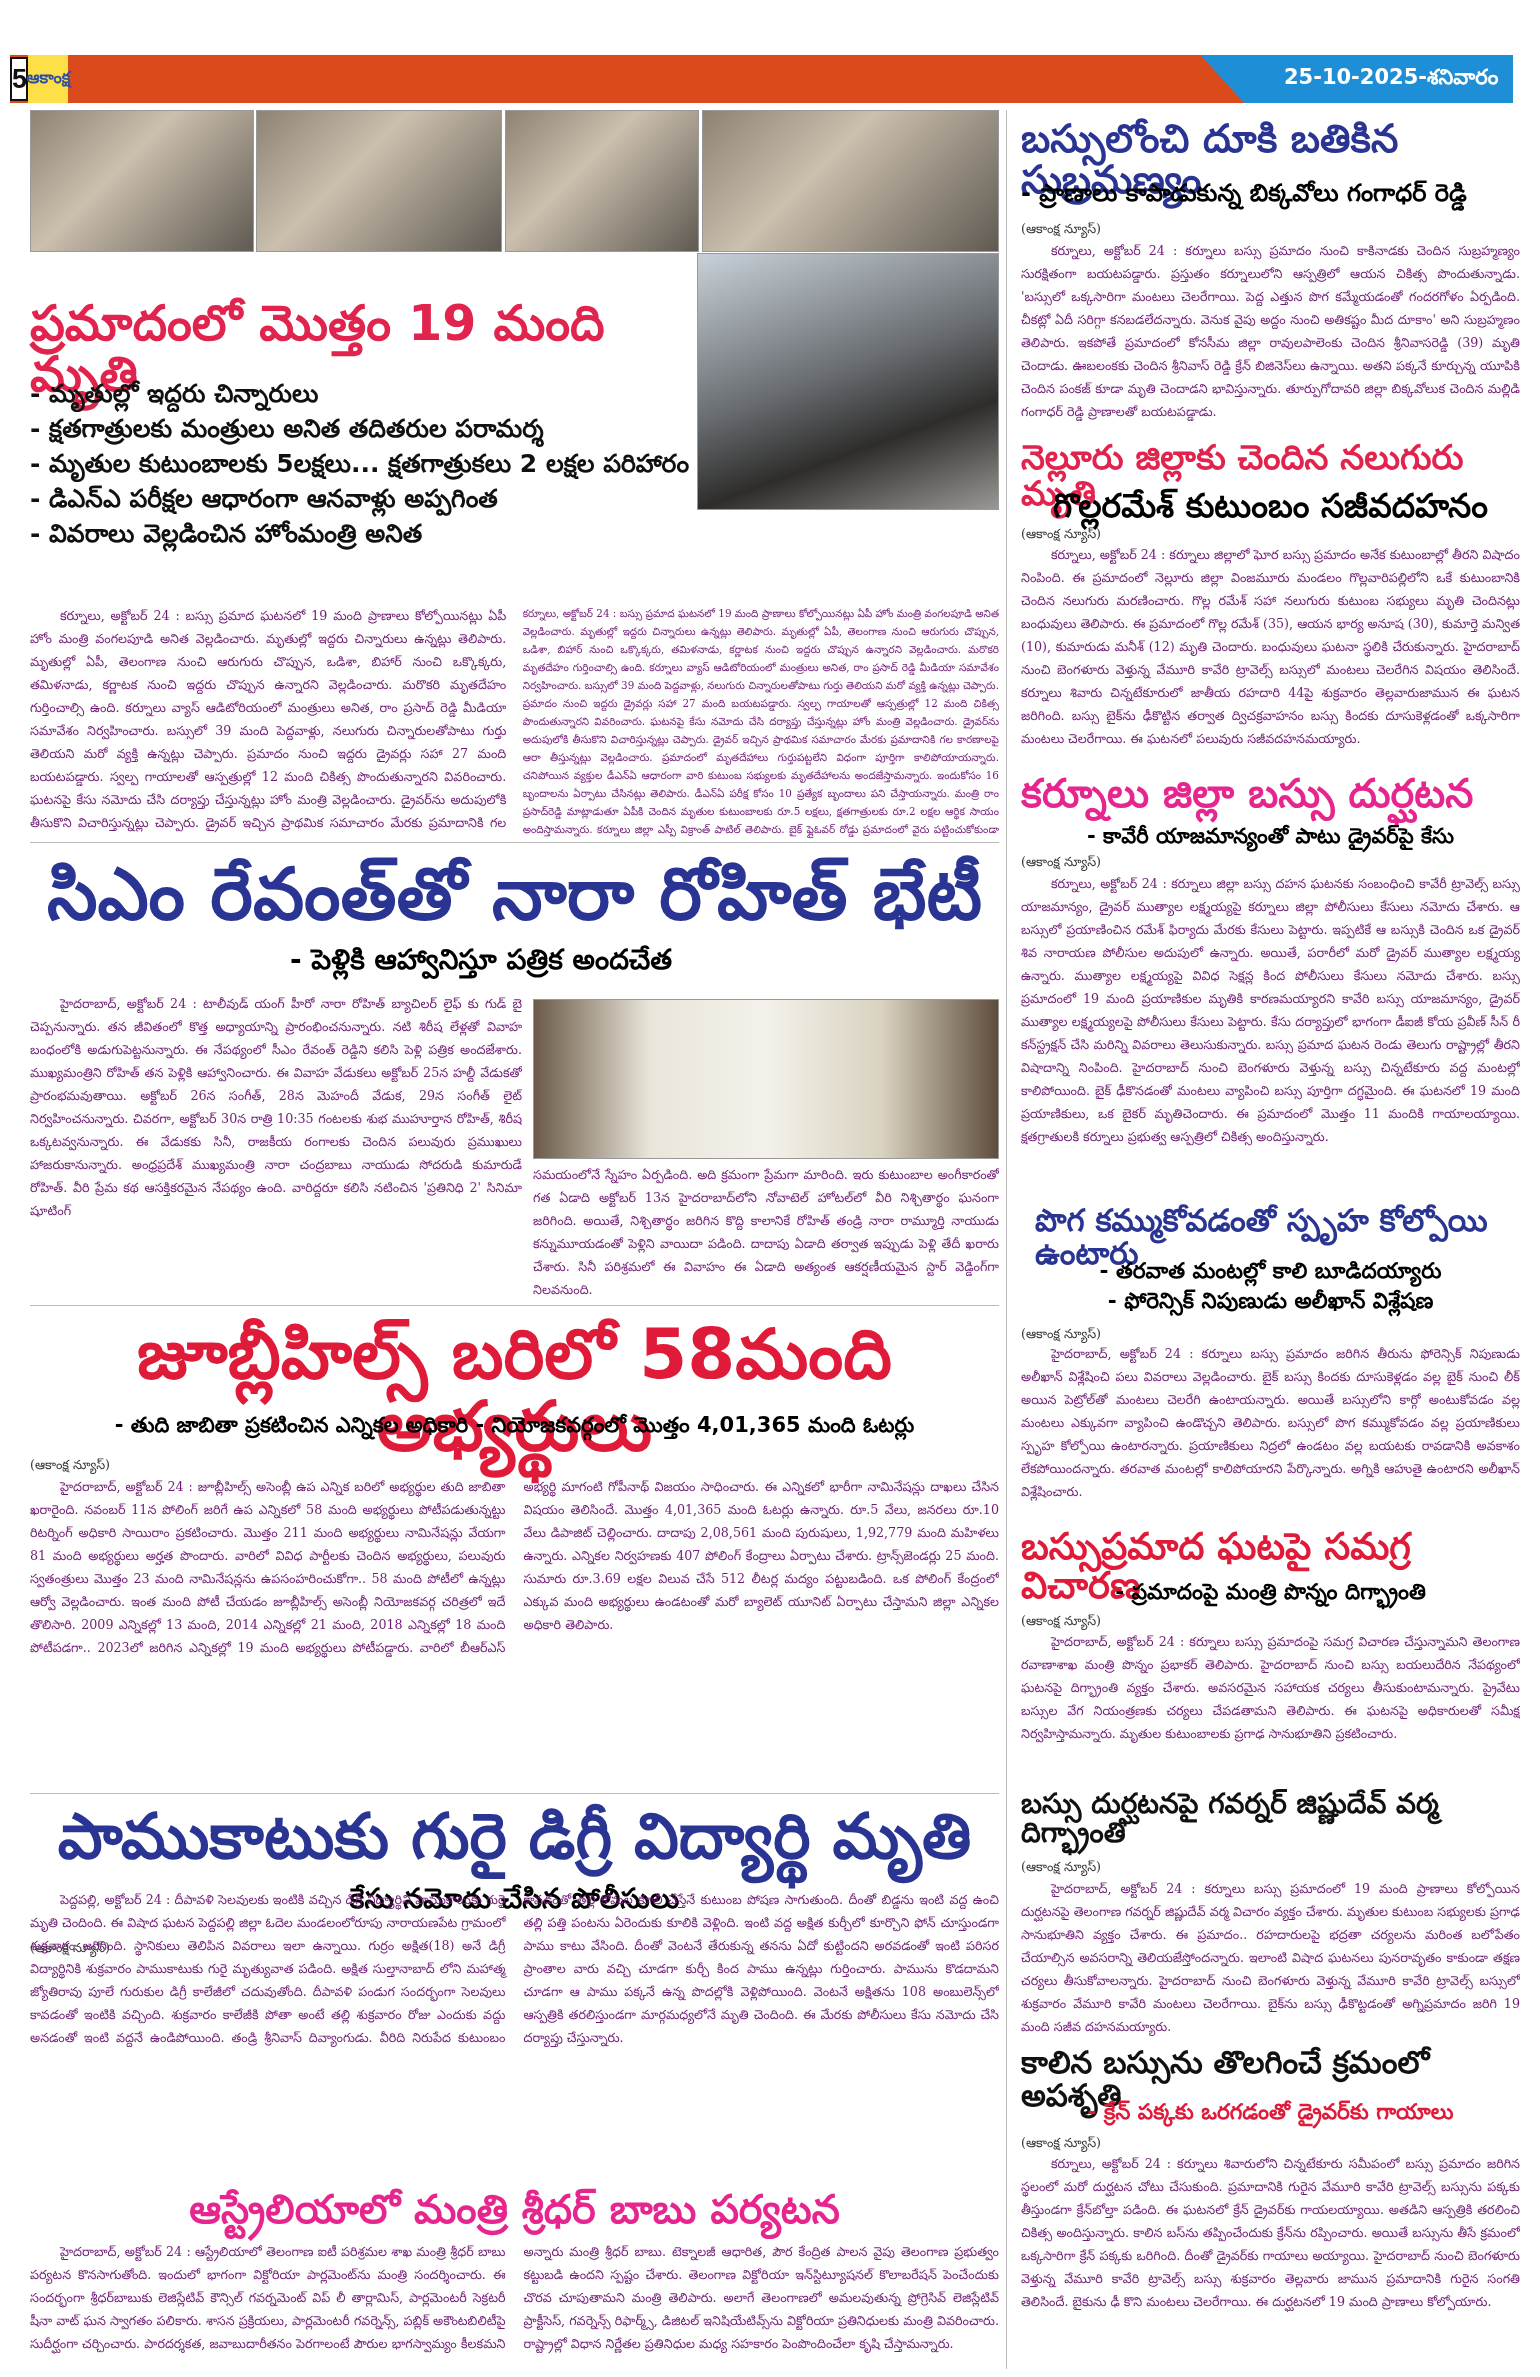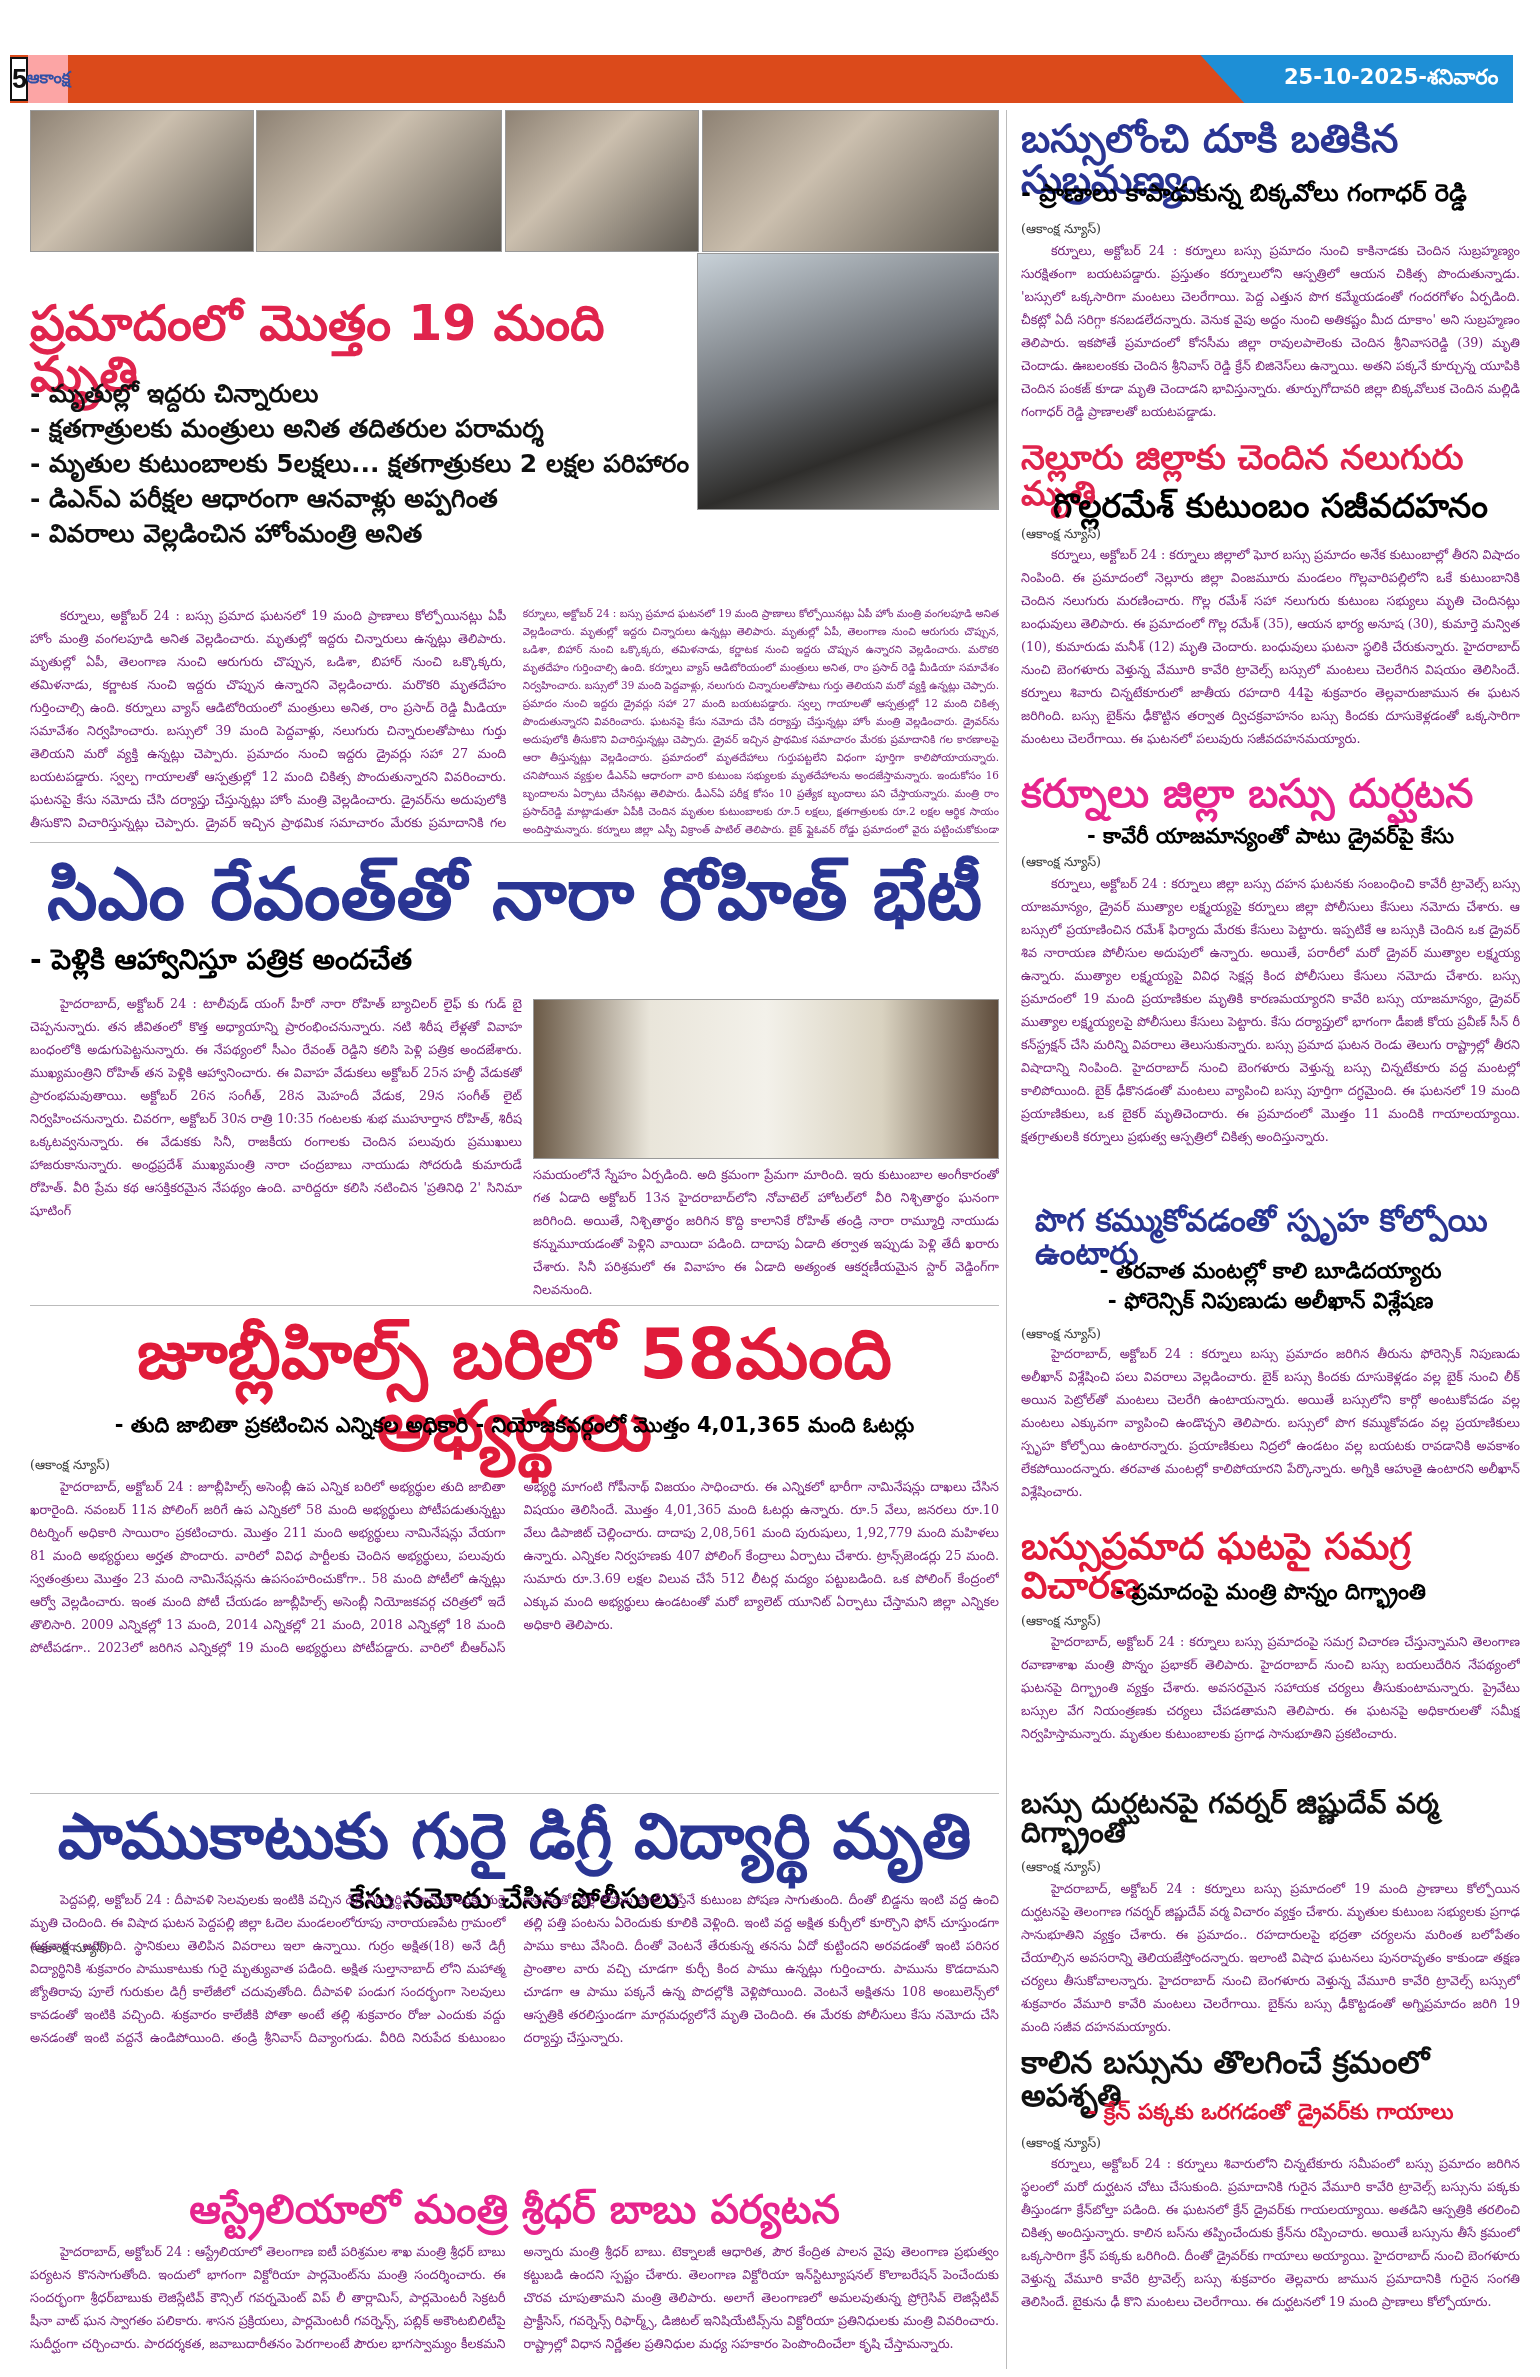"ఆకాంక్ష" .logo { background: #fca5a5 -> #fde047 }
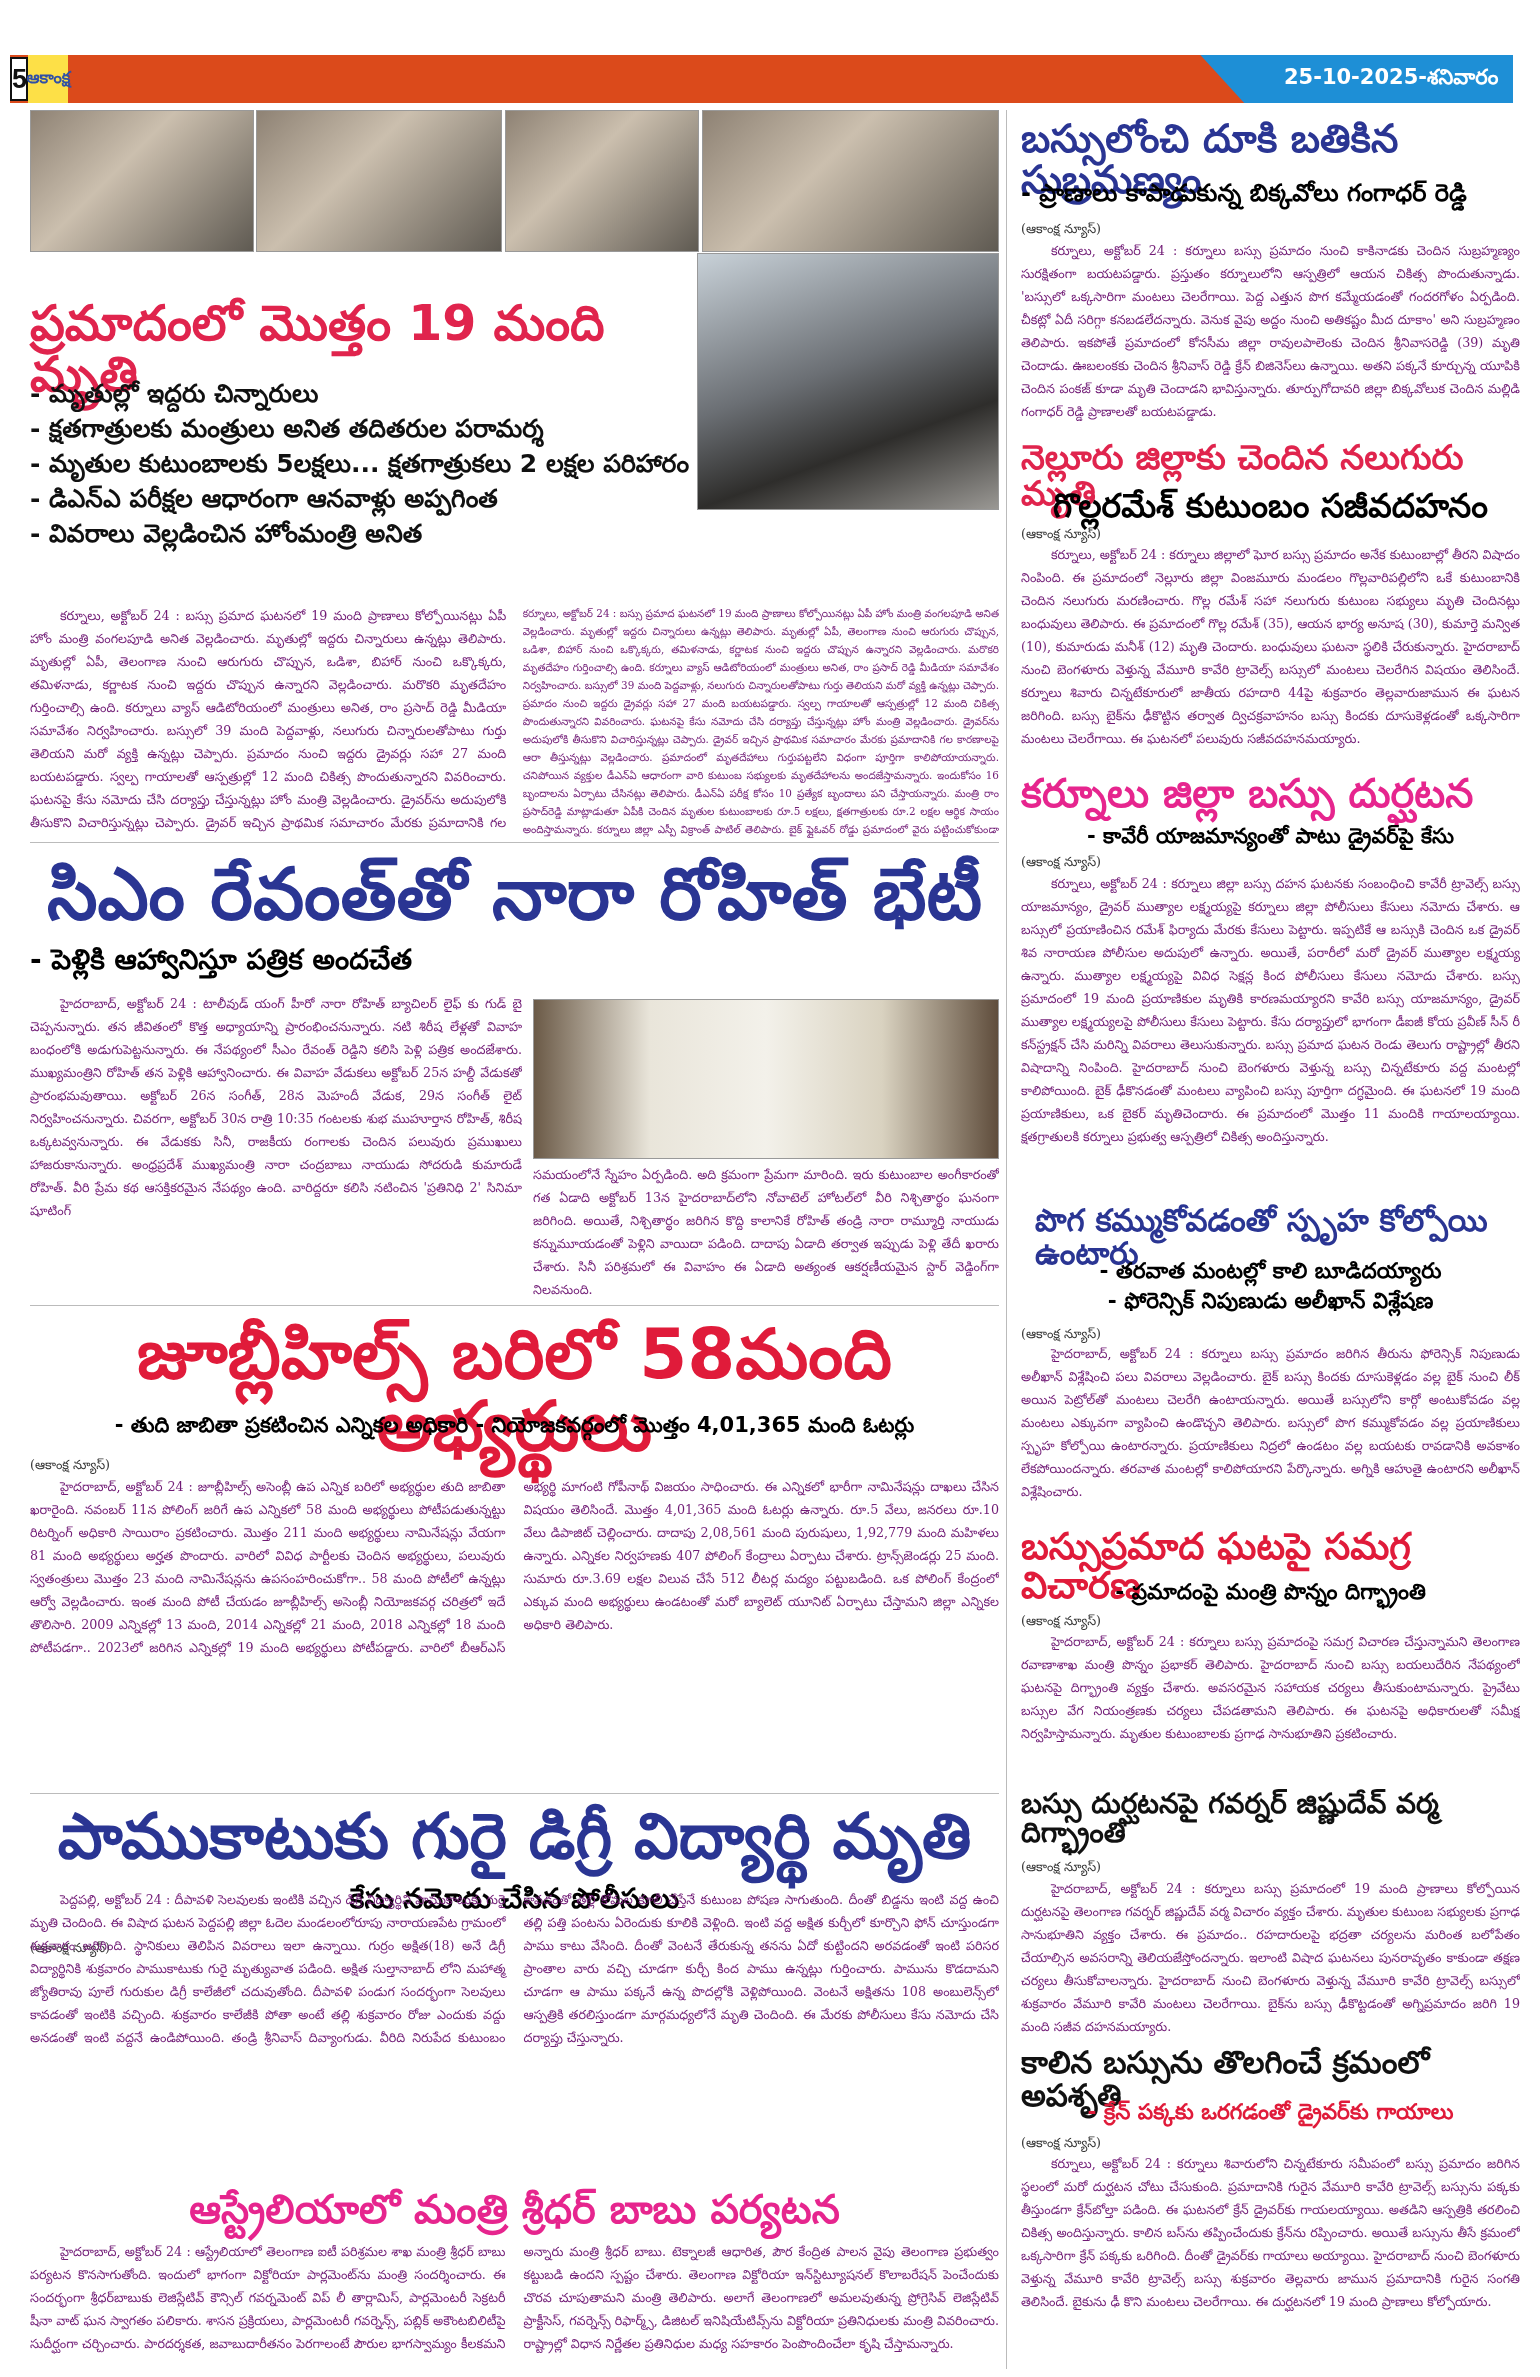"- పెళ్లికి ఆహ్వానిస్తూ పత్రిక అందచేత" div.abs { text-align: left -> center }
